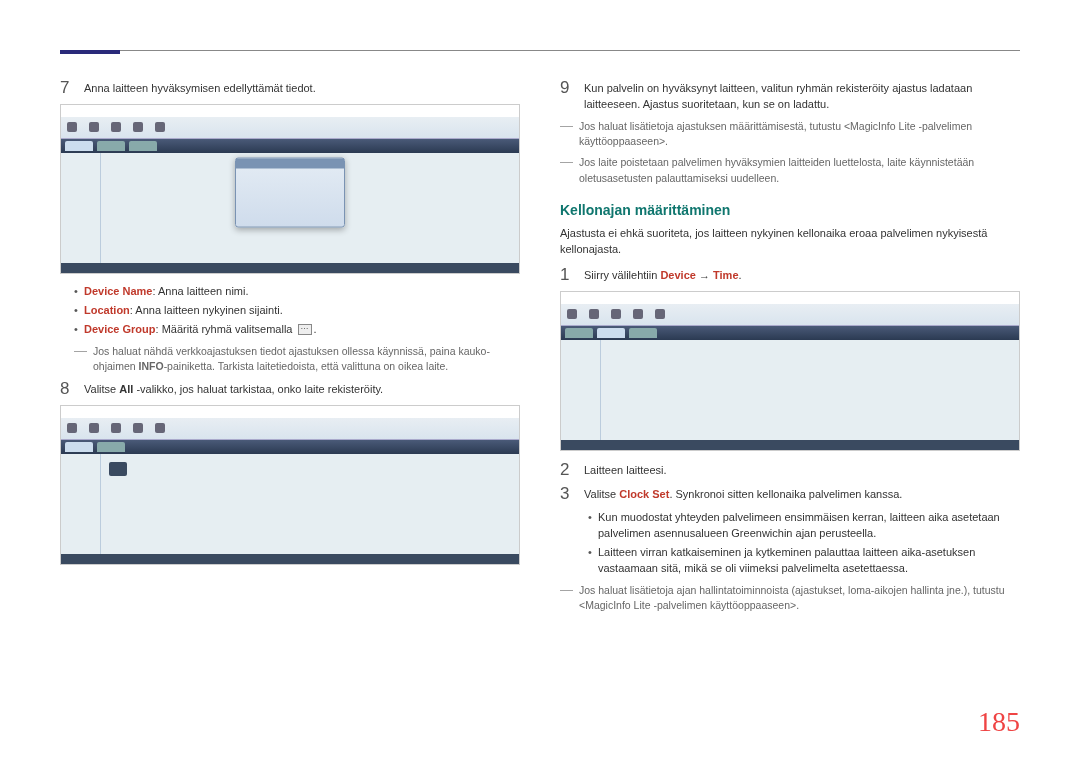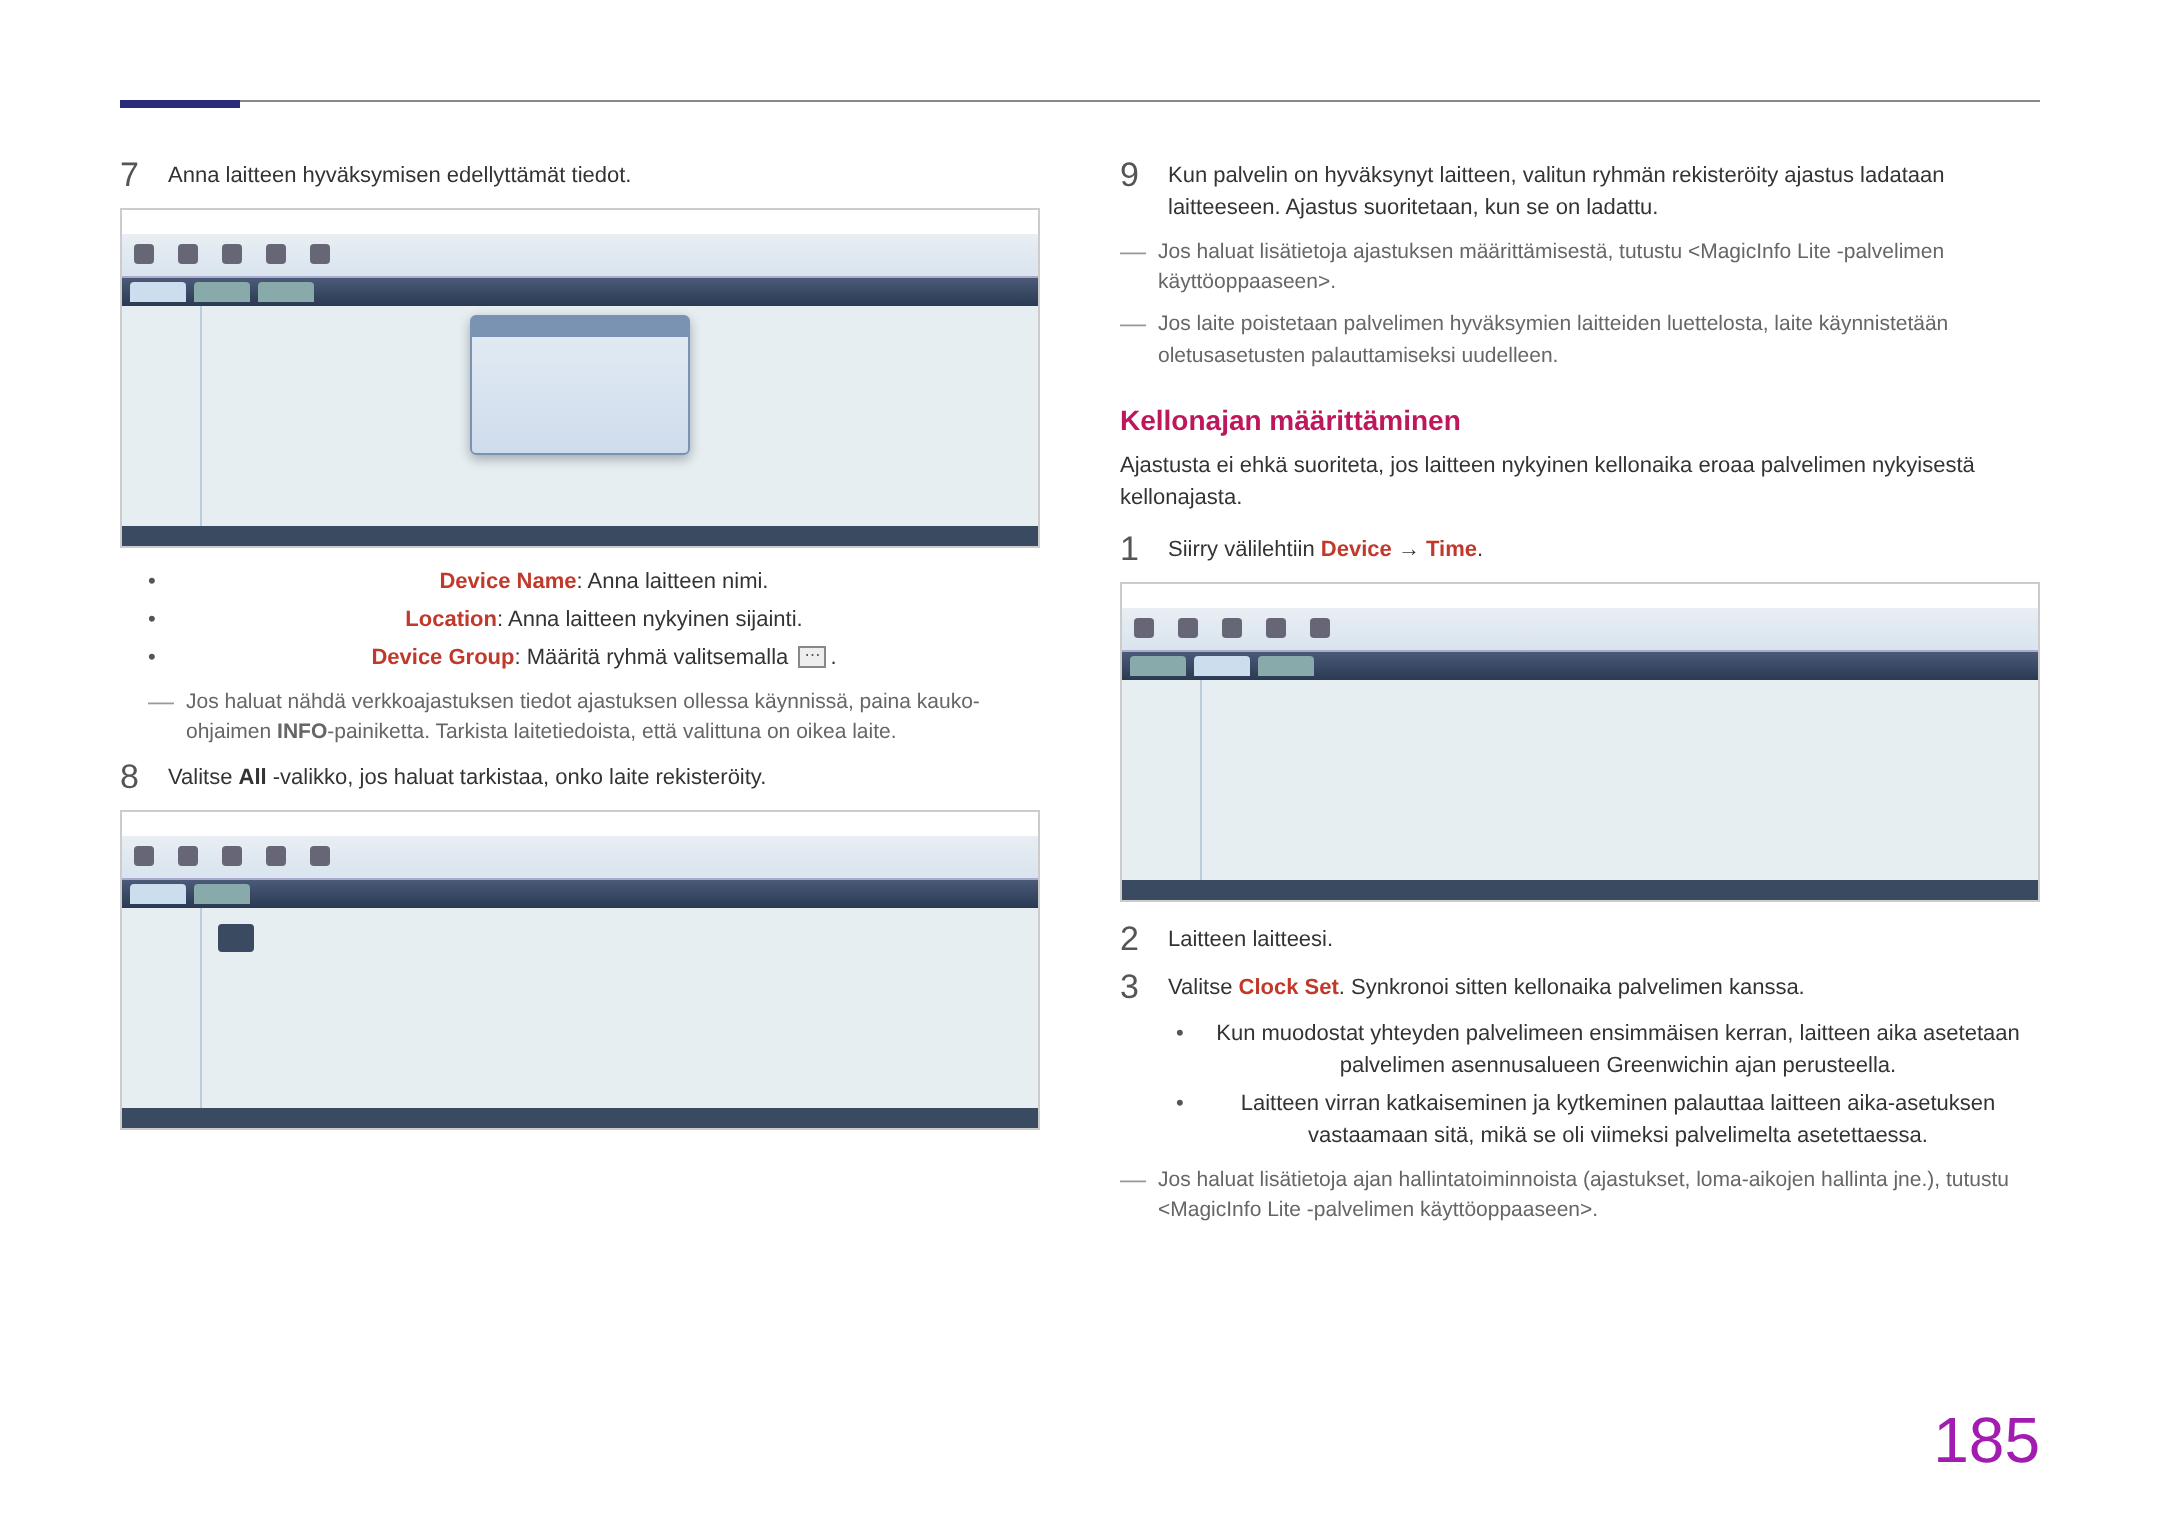"Kellonajan määrittäminen" h3.section { color: #be185d -> #0f766e }
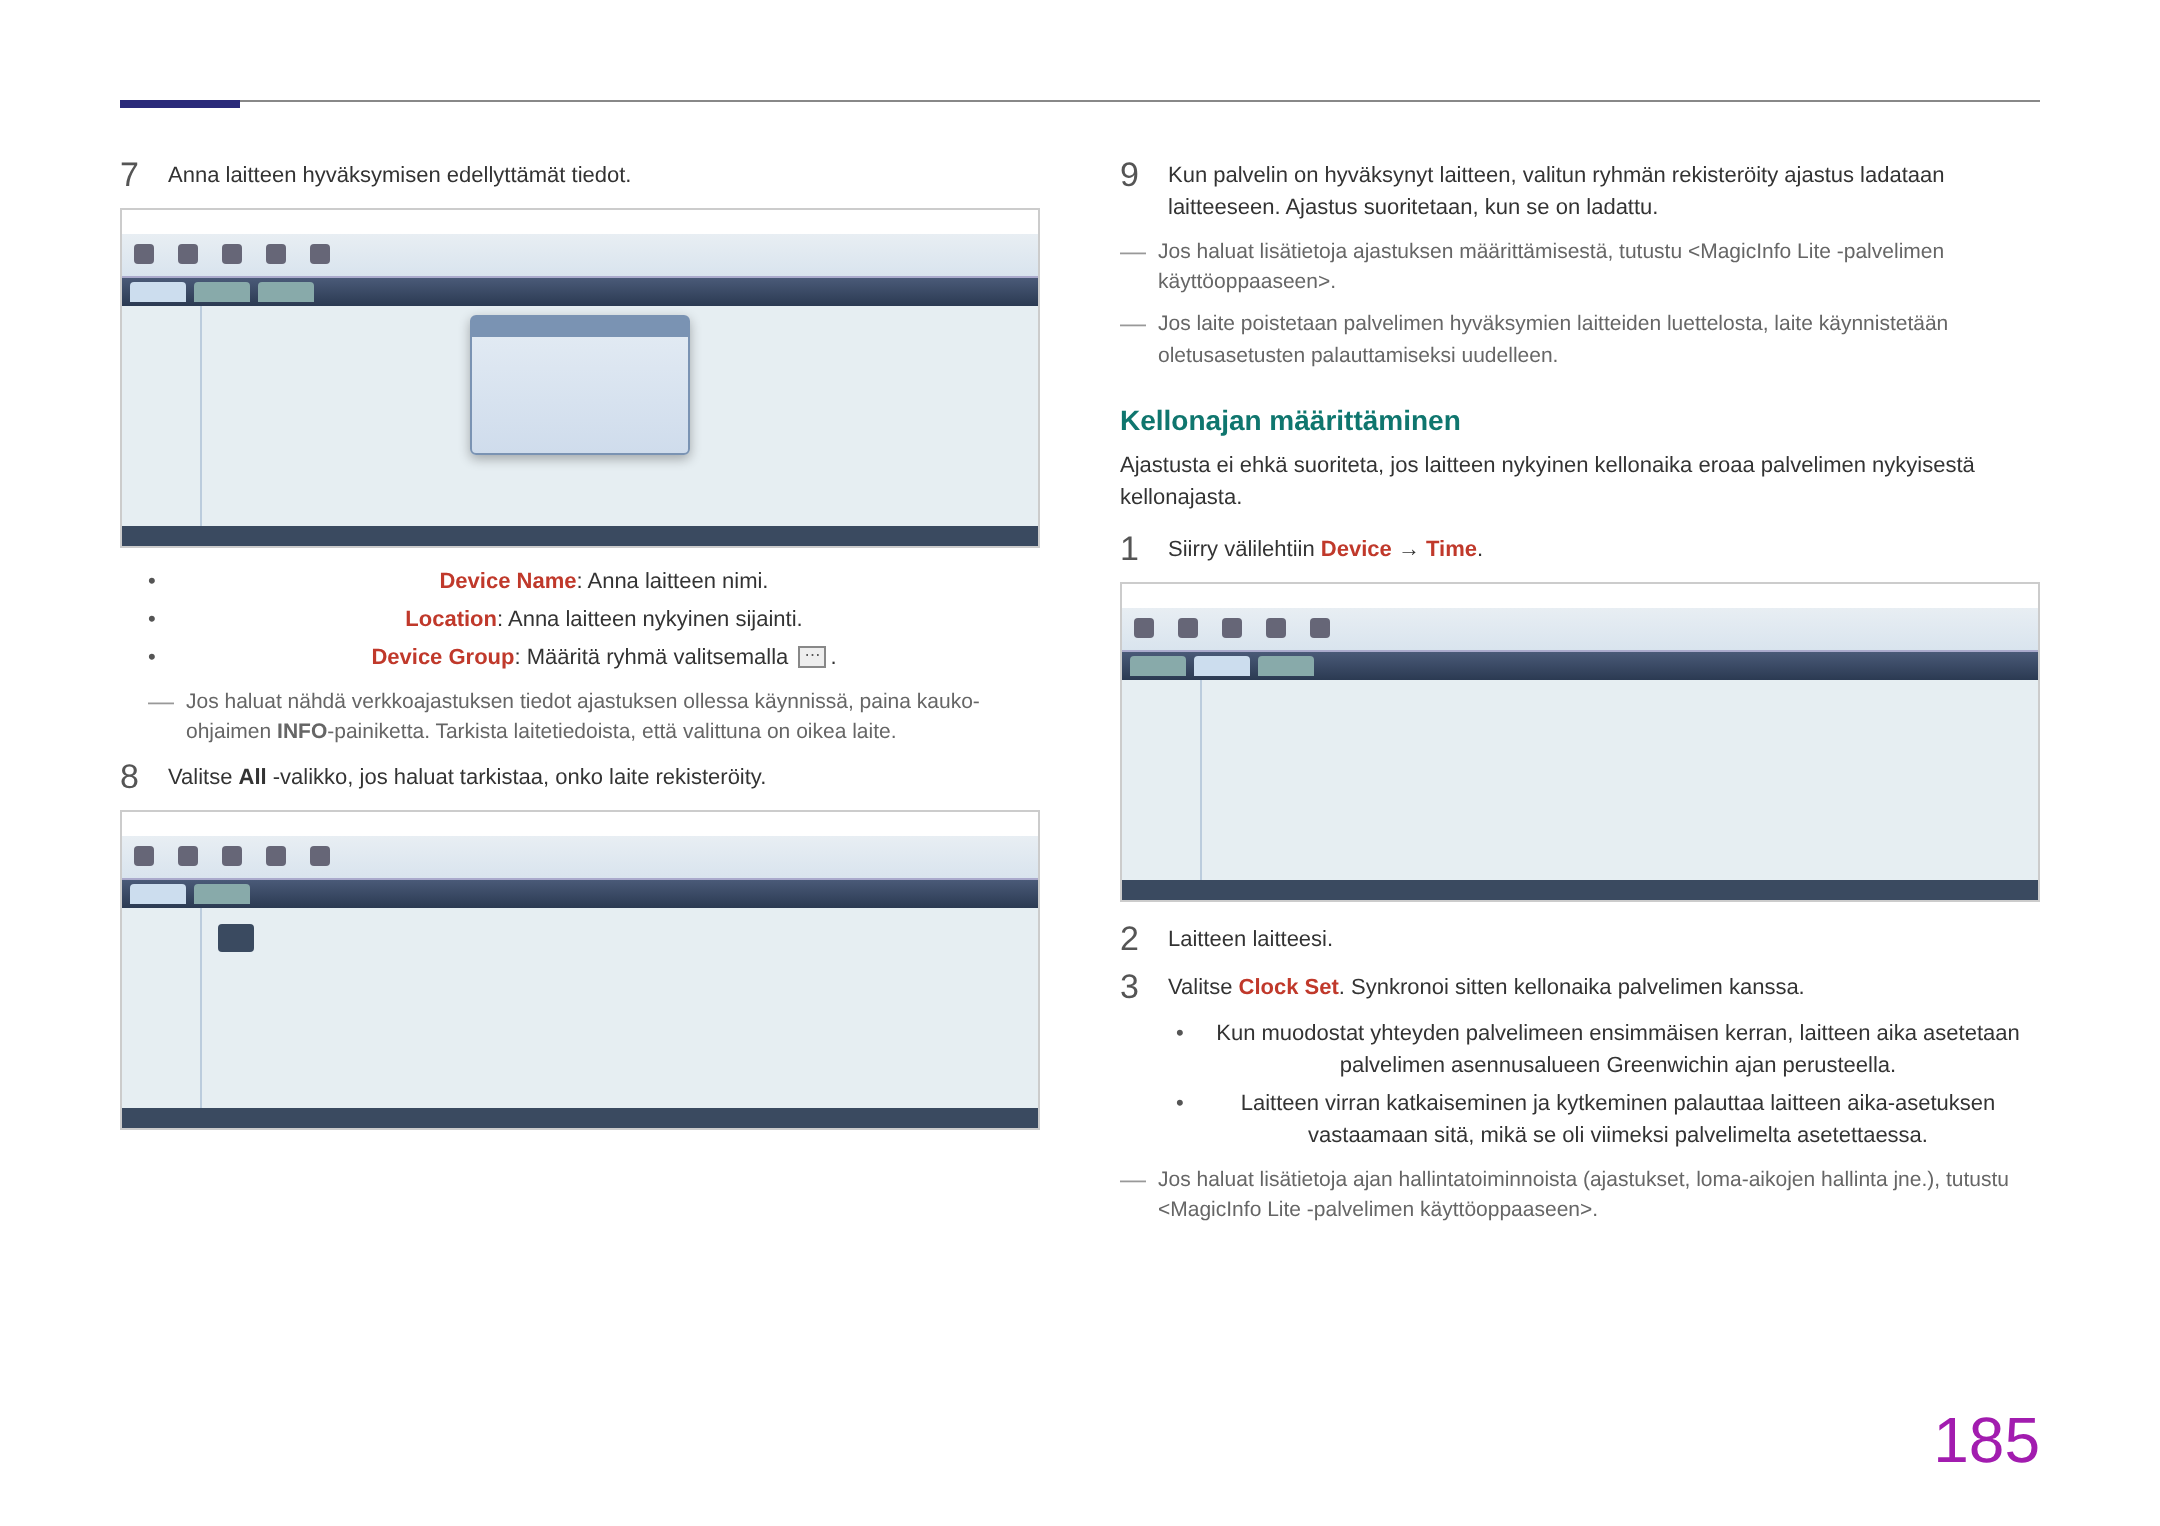"Device Name: Anna laitteen nimi." ul.bullets li { text-align: center -> none }
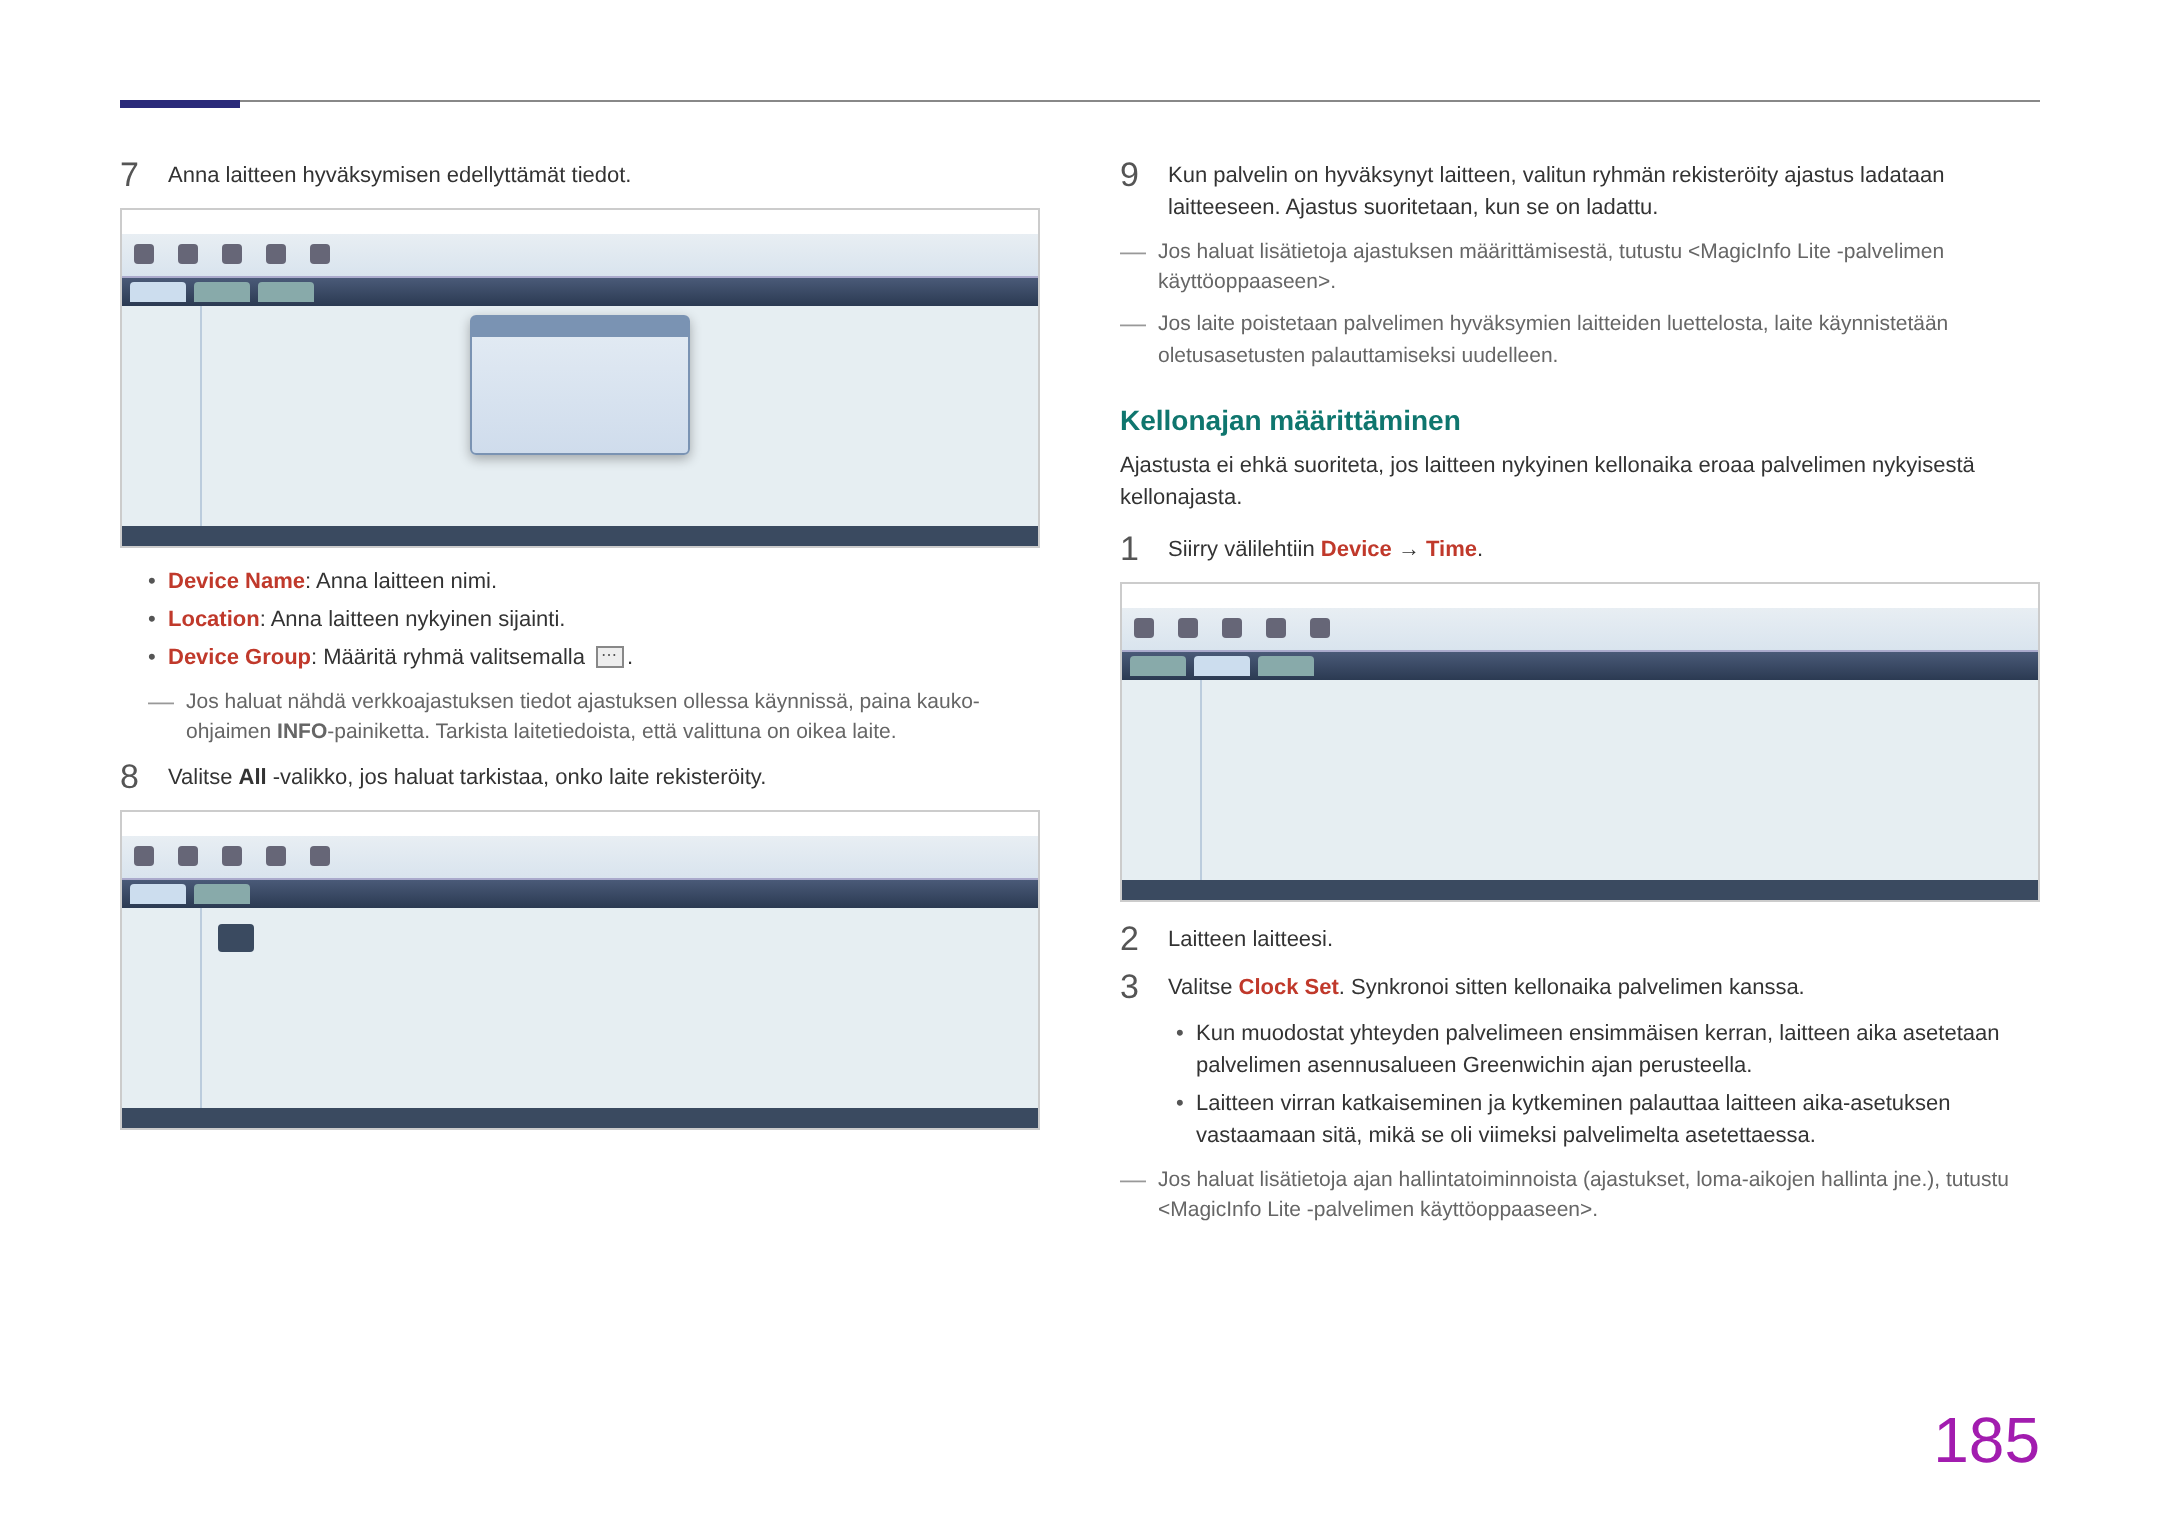"185" .page-num { color: #a21caf -> #ef4444; font-family: none -> Liberation Serif, serif; font-size: 32px -> 28px }
